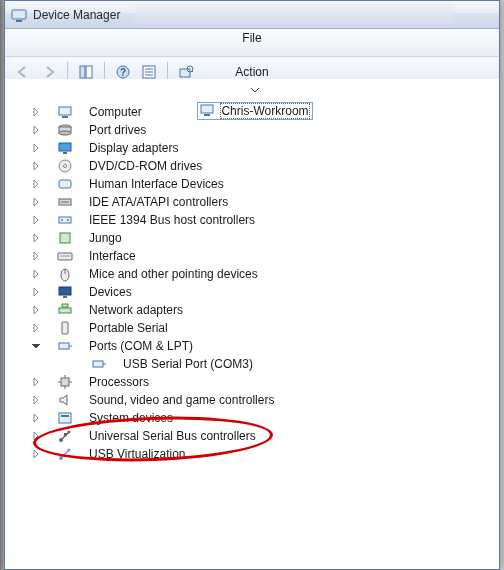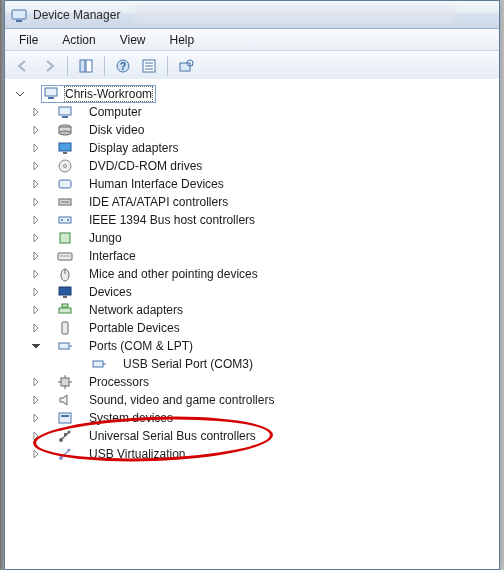"File" .menubar { flex-direction: none -> column; gap: 8px -> 16px; height: 22px -> 28px }
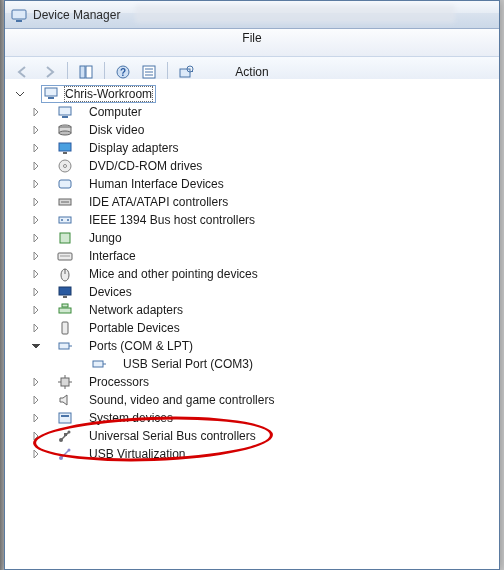"Chris-Workroom" .root-line { flex-direction: none -> column; gap: 16px -> 7px }
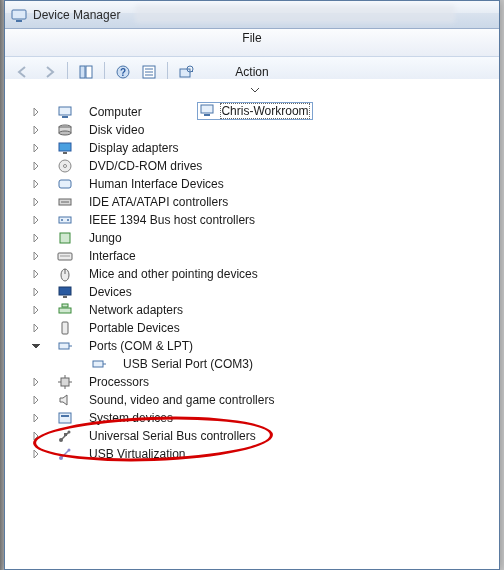"Disk video" span.label { text: Disk video -> Port drives }
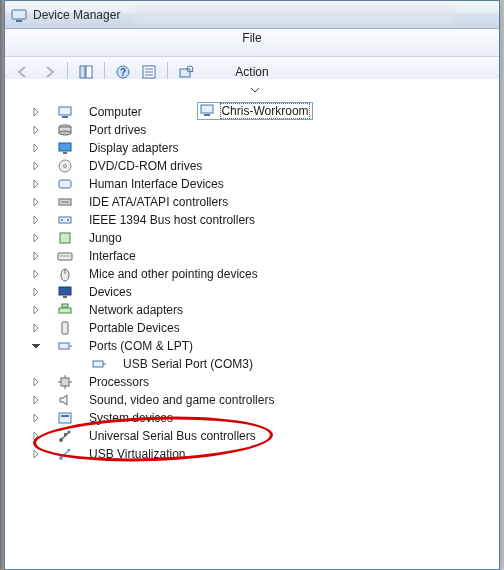"Portable Devices" span.label { text: Devices -> Serial }
